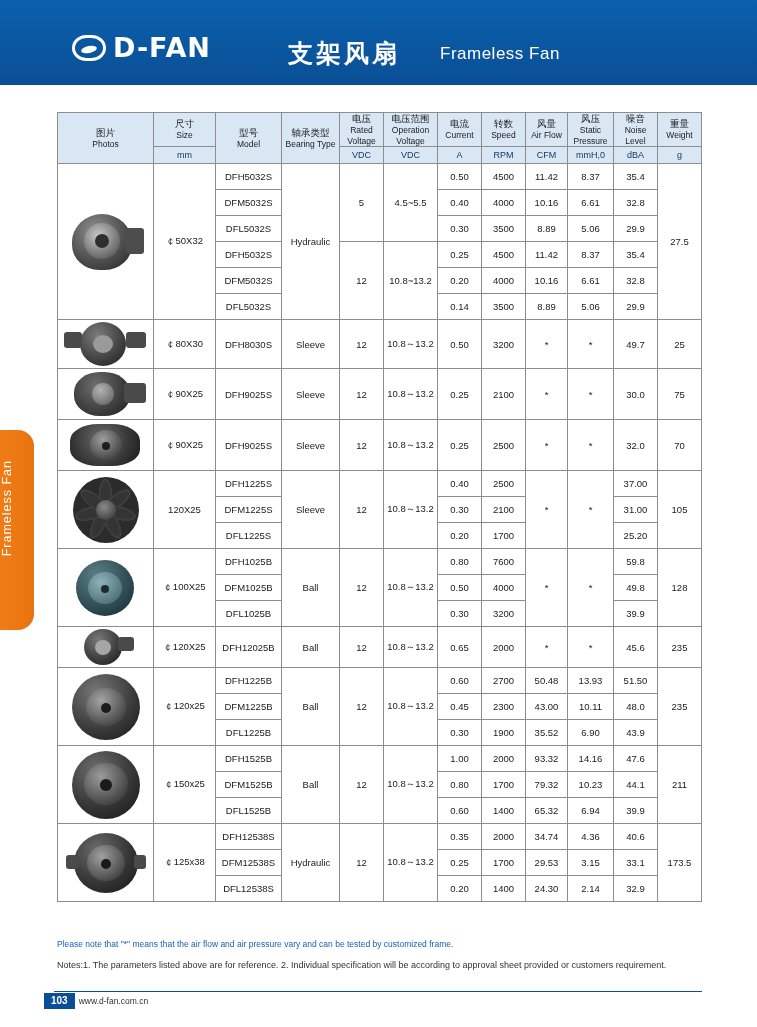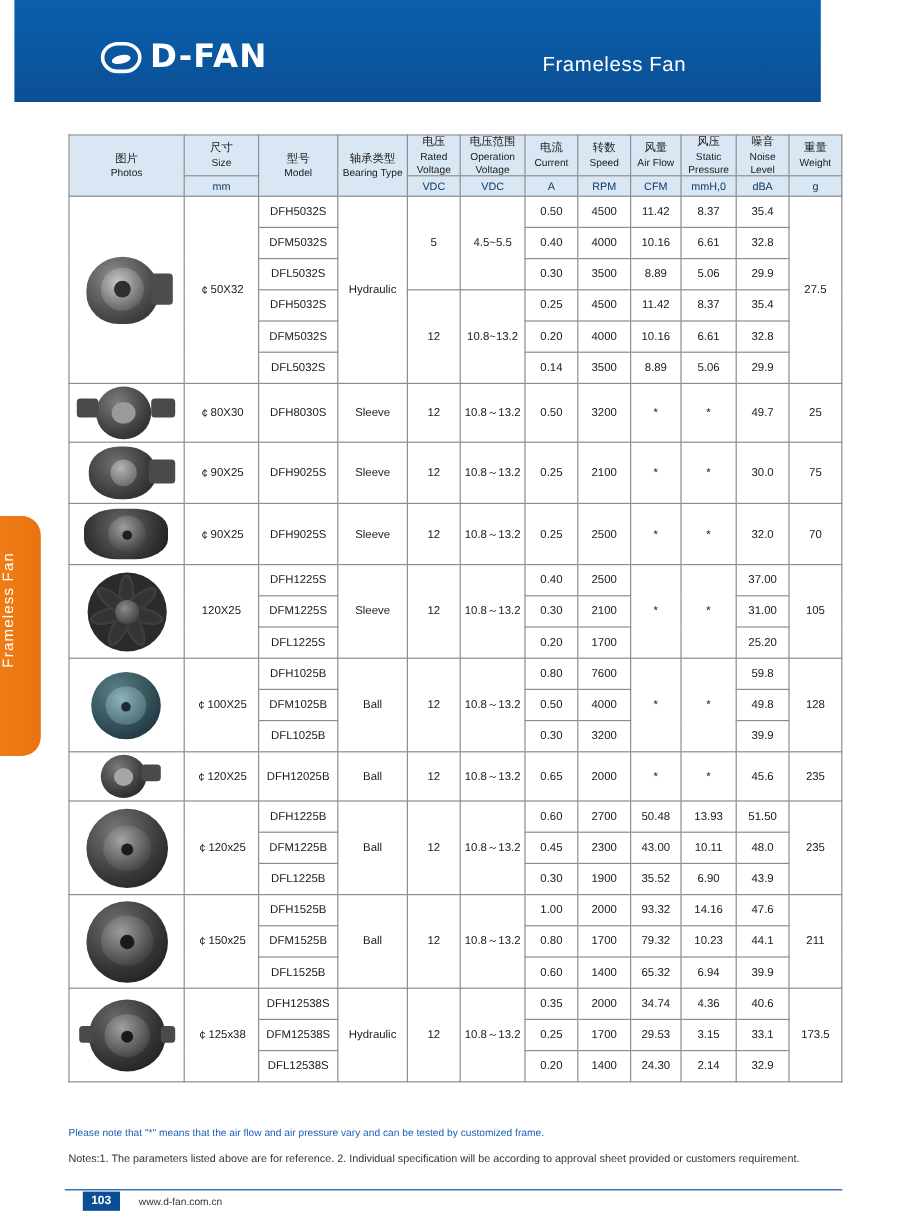"D-FAN" .header { left: 12px -> 0; width: 672px -> 757px }
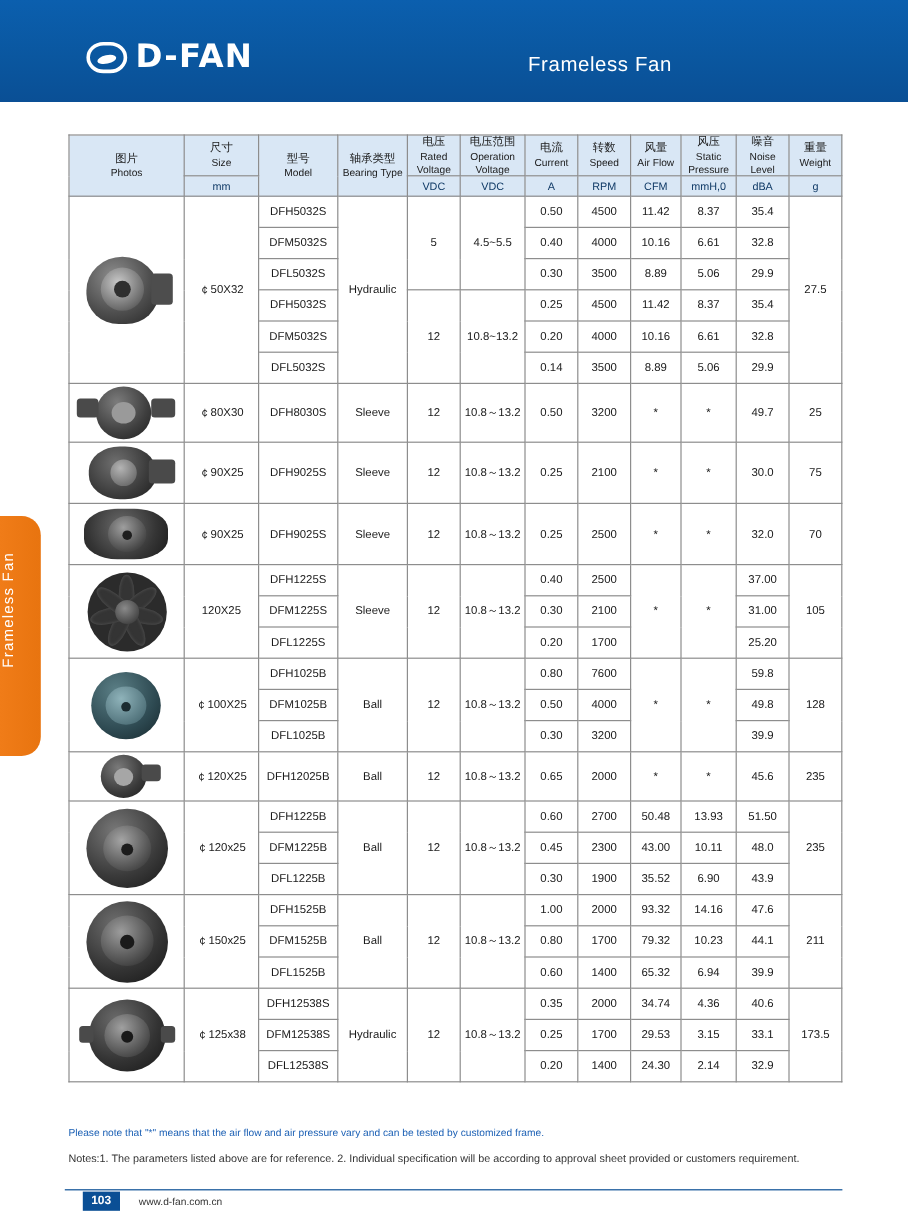"支架风扇" div.title-cn { html: none -> <div>支架风扇</div> }
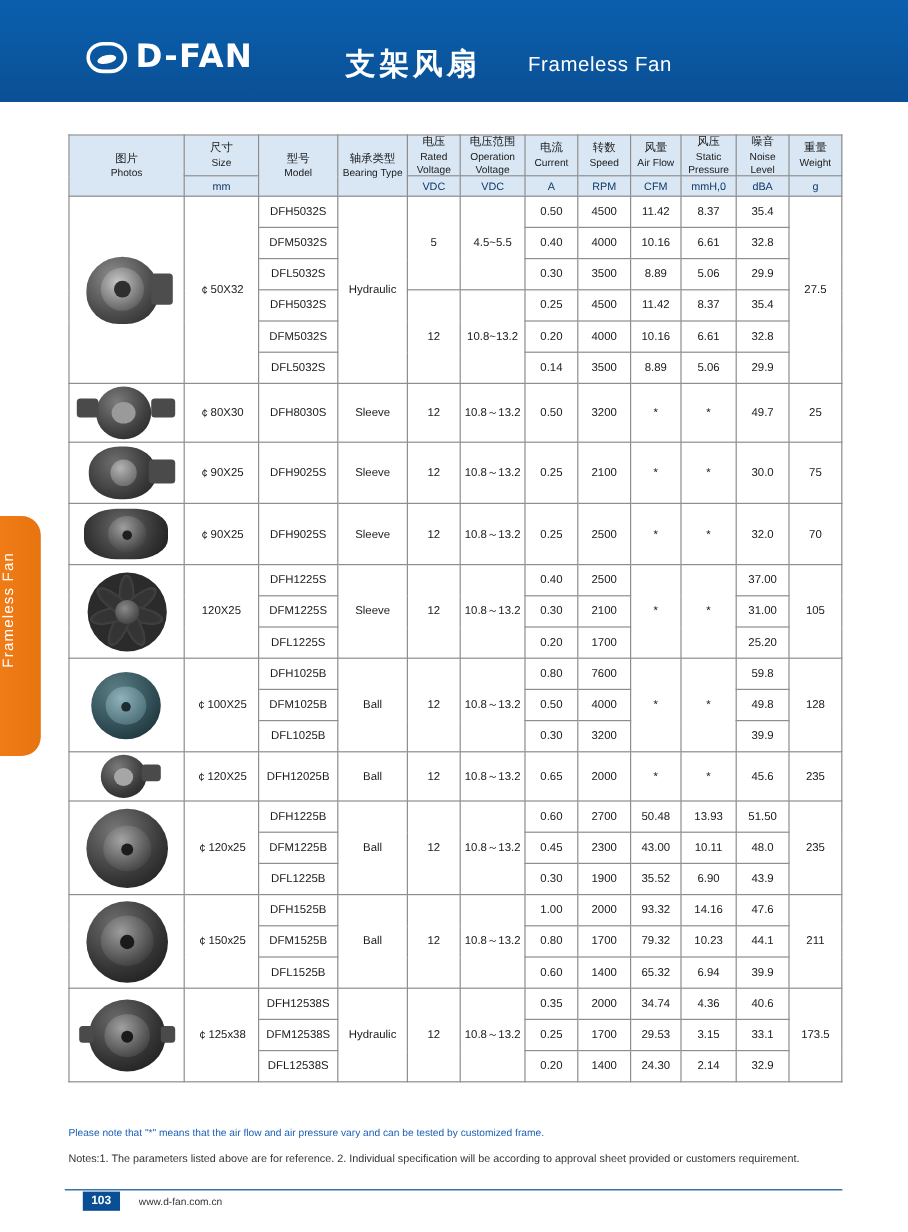"103" .footer-bar { left: 69px -> 44px }
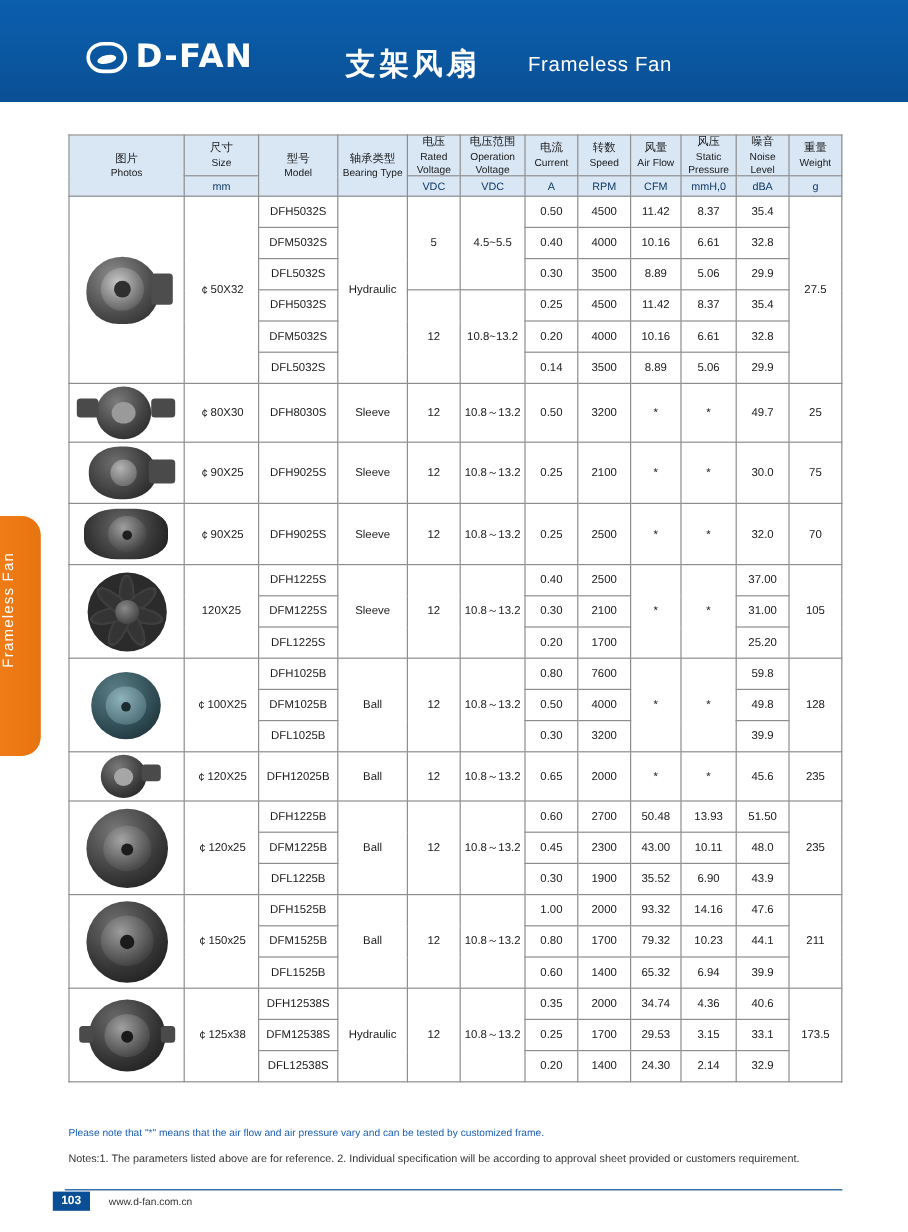"www.d-fan.com.cn" .site { margin-left: 16px -> 4px }
